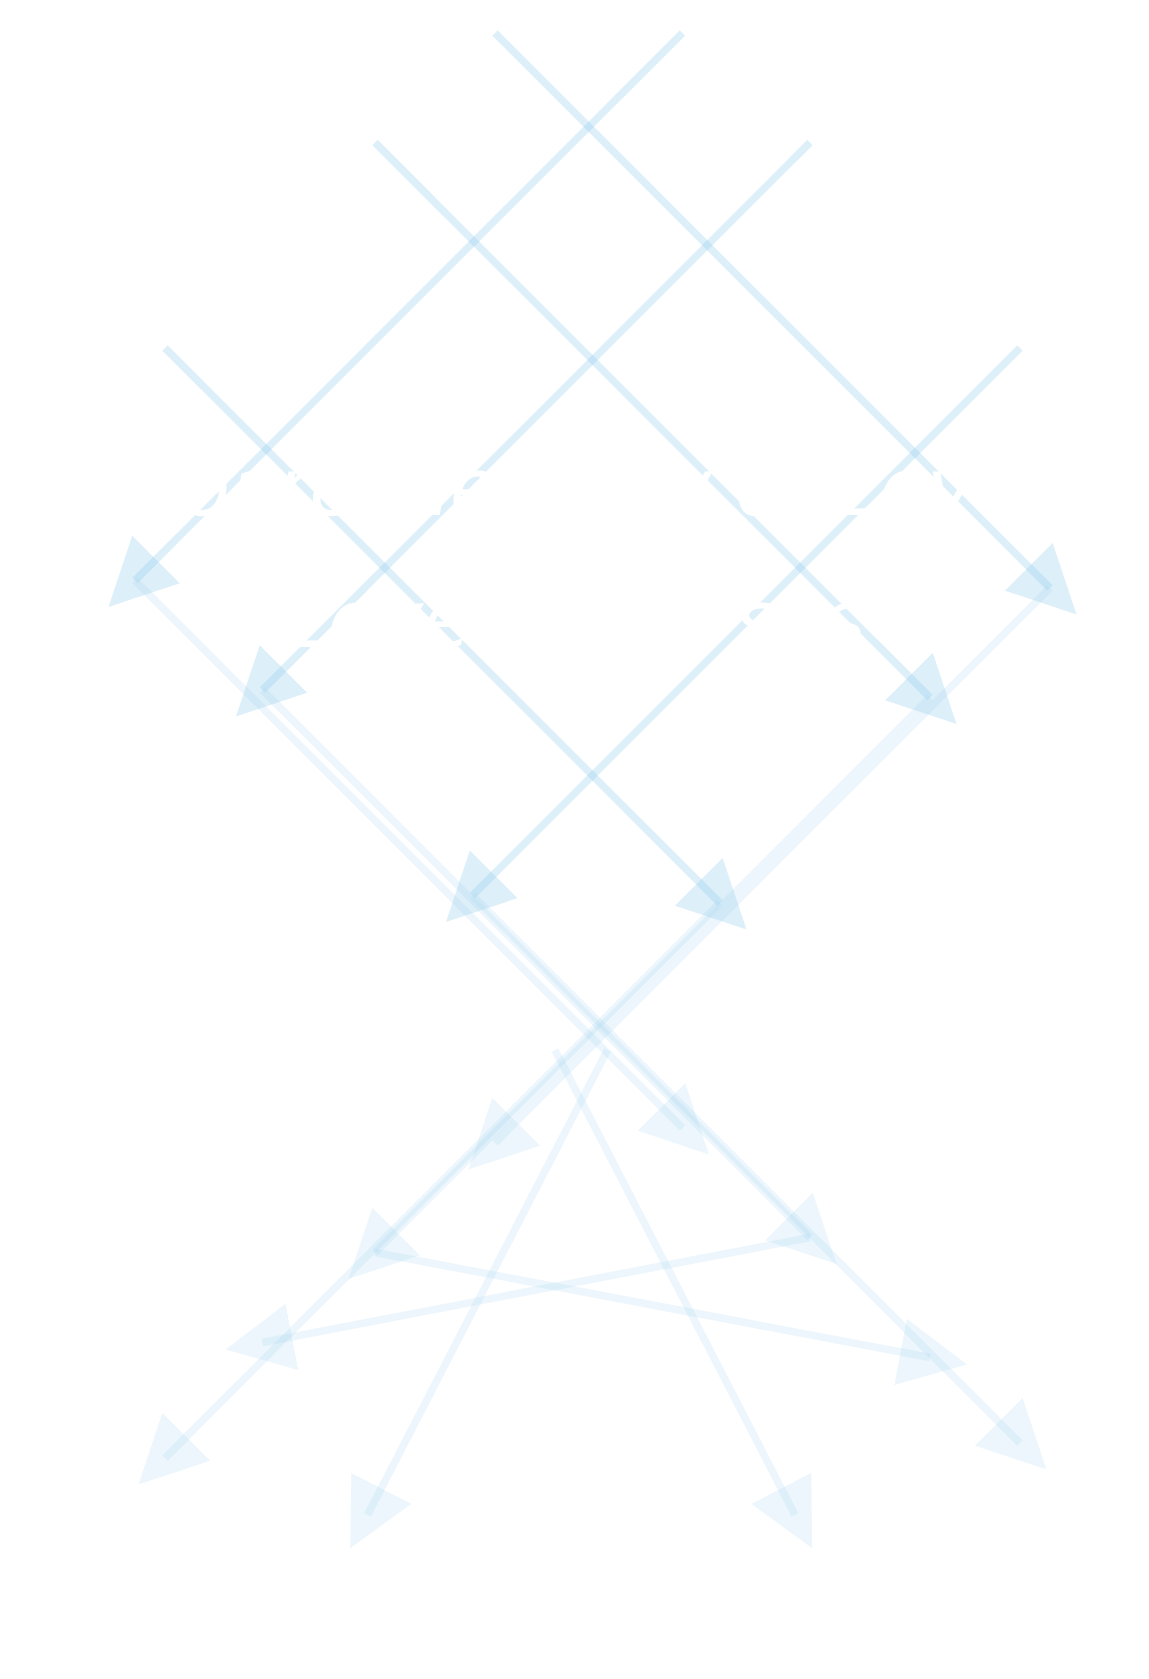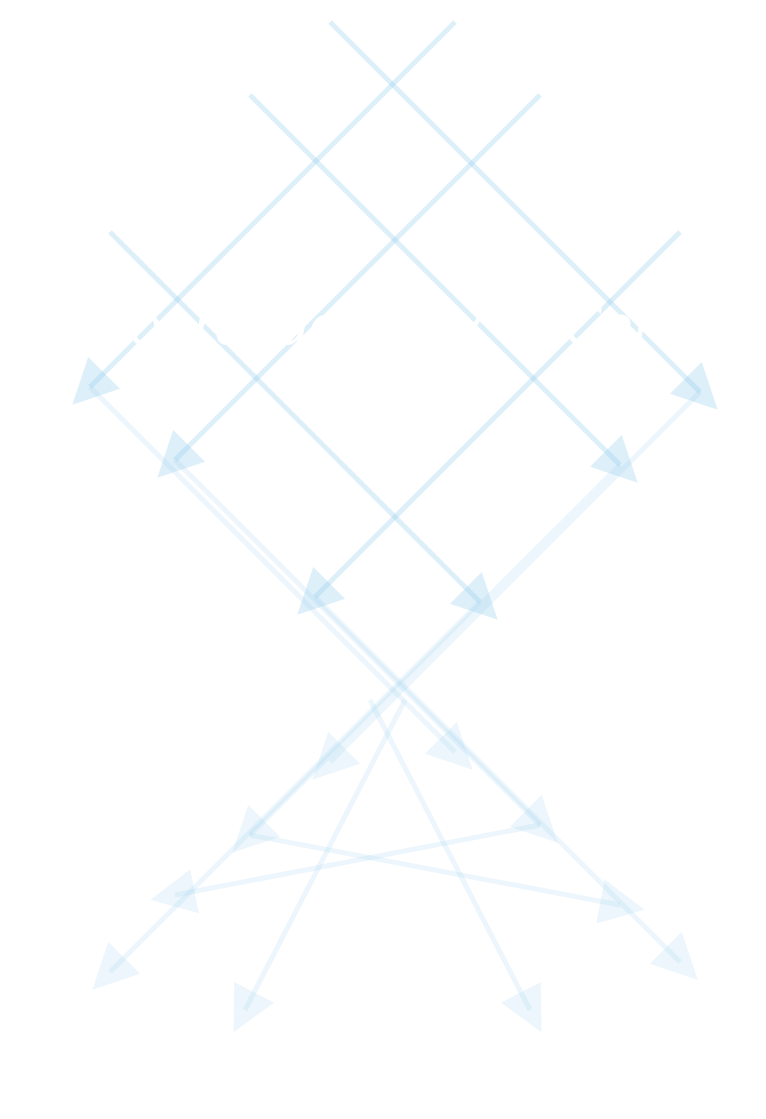"Bioarchaeology of Care" div.title-line { text: Care -> Level }
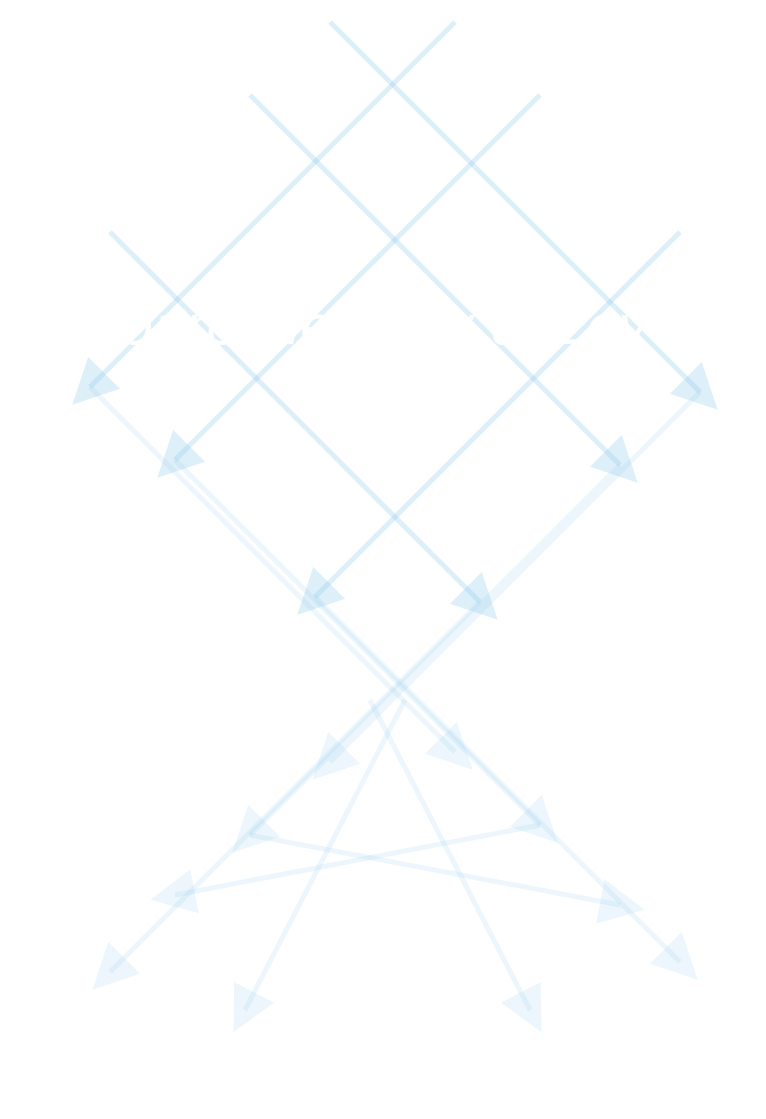"Level Analyses" div.title-line { html: none -> <div>Level Analyses</div> }
